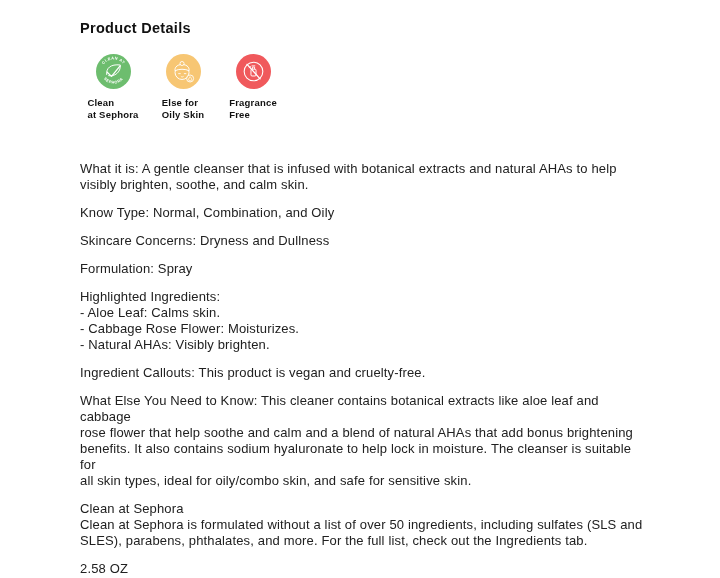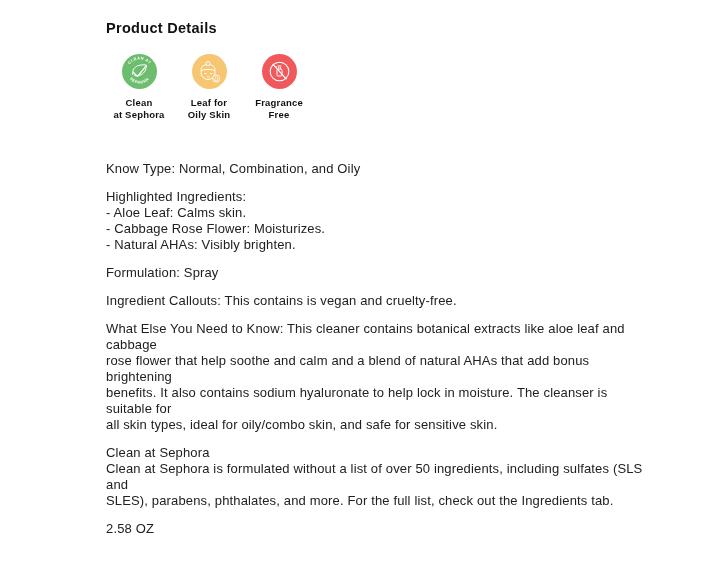"Product Details" .page { padding: 20px 70px 0 106px -> 20px 70px 0 80px }
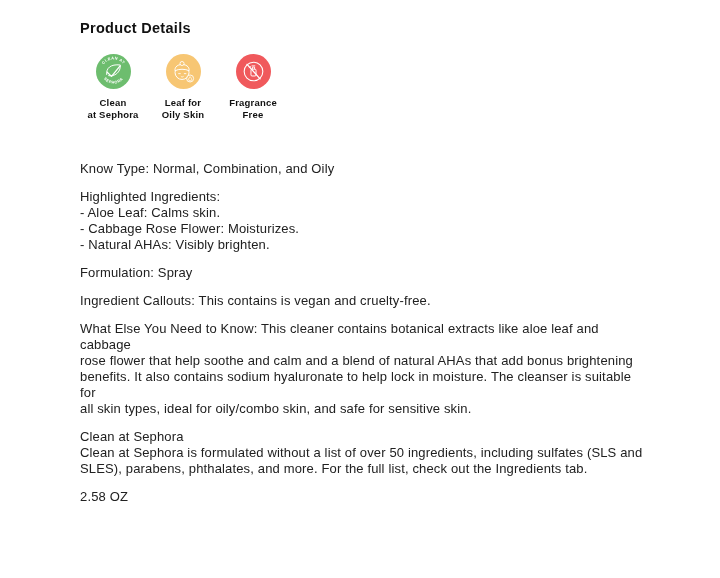"Clean" .badge-label { text-align: center -> none }
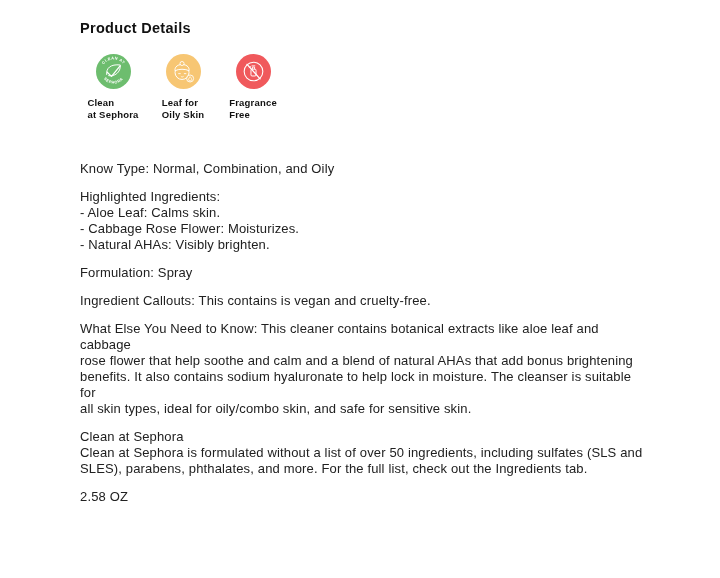"Leaf for" div.badge-label { text: Leaf -> Else }
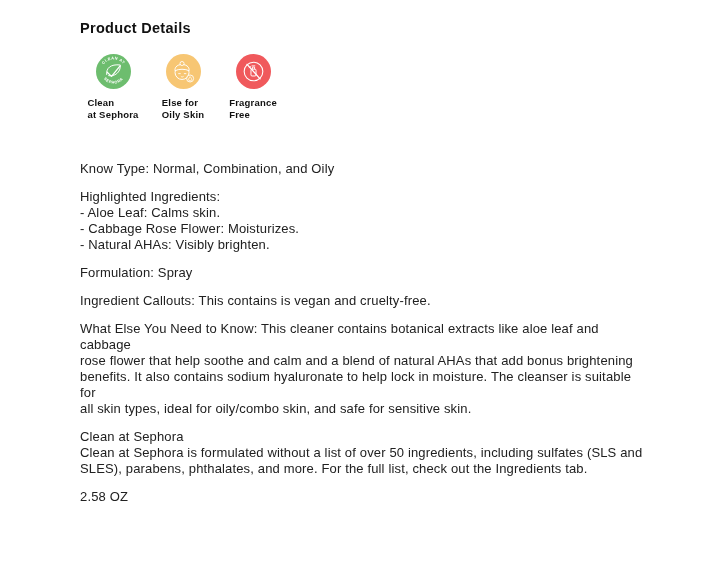"What it is: A gentle" p { html: none -> <p>What it is: A gentle cleanser that is infused with botanical extracts and natural AHAs to help visibly brighten, soothe, and calm skin.</p> }
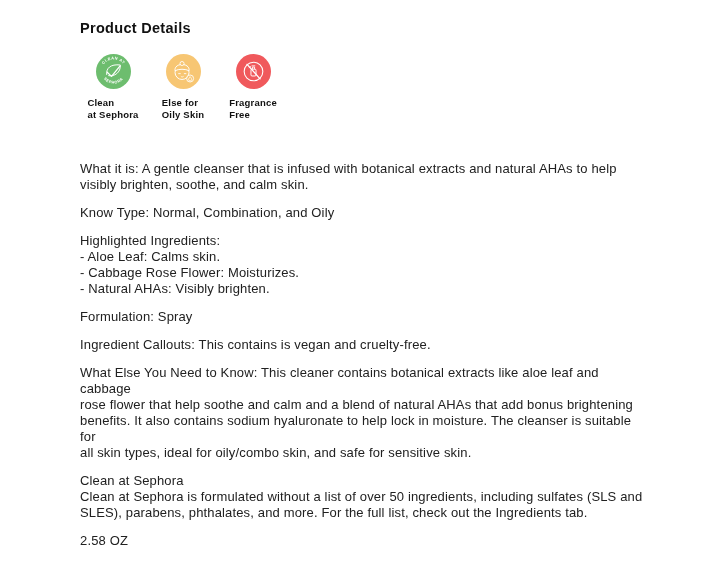"Skincare Concerns: Dryness and Dullness" p { html: none -> <p>Skincare Concerns: Dryness and Dullness</p> }
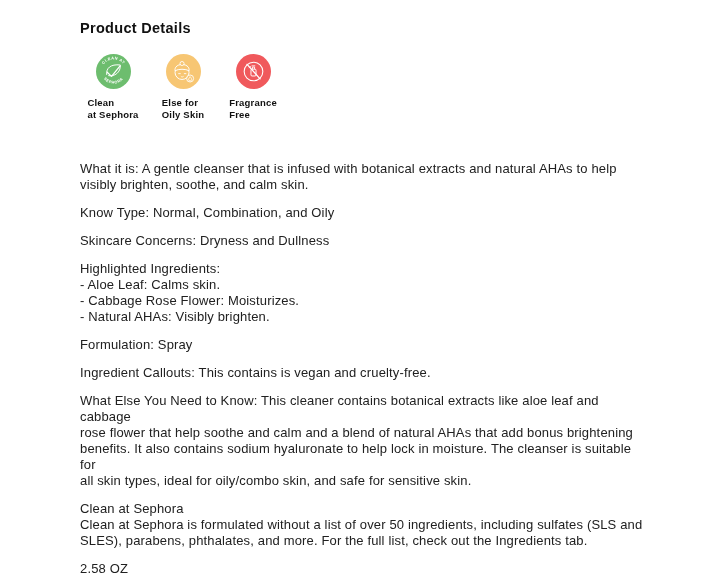"Highlighted Ingredients:" p { order: before "Formulation: Spray" -> after "Formulation: Spray" }
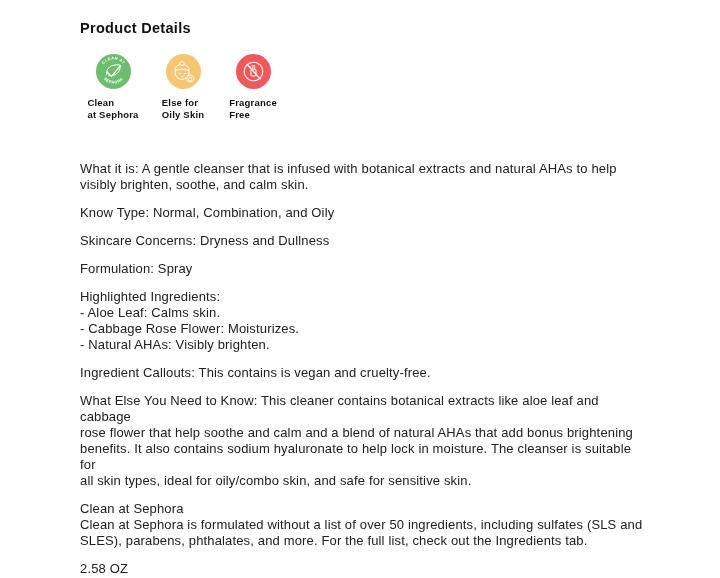"Ingredient Callouts: This contains is" p { text: contains -> product }
